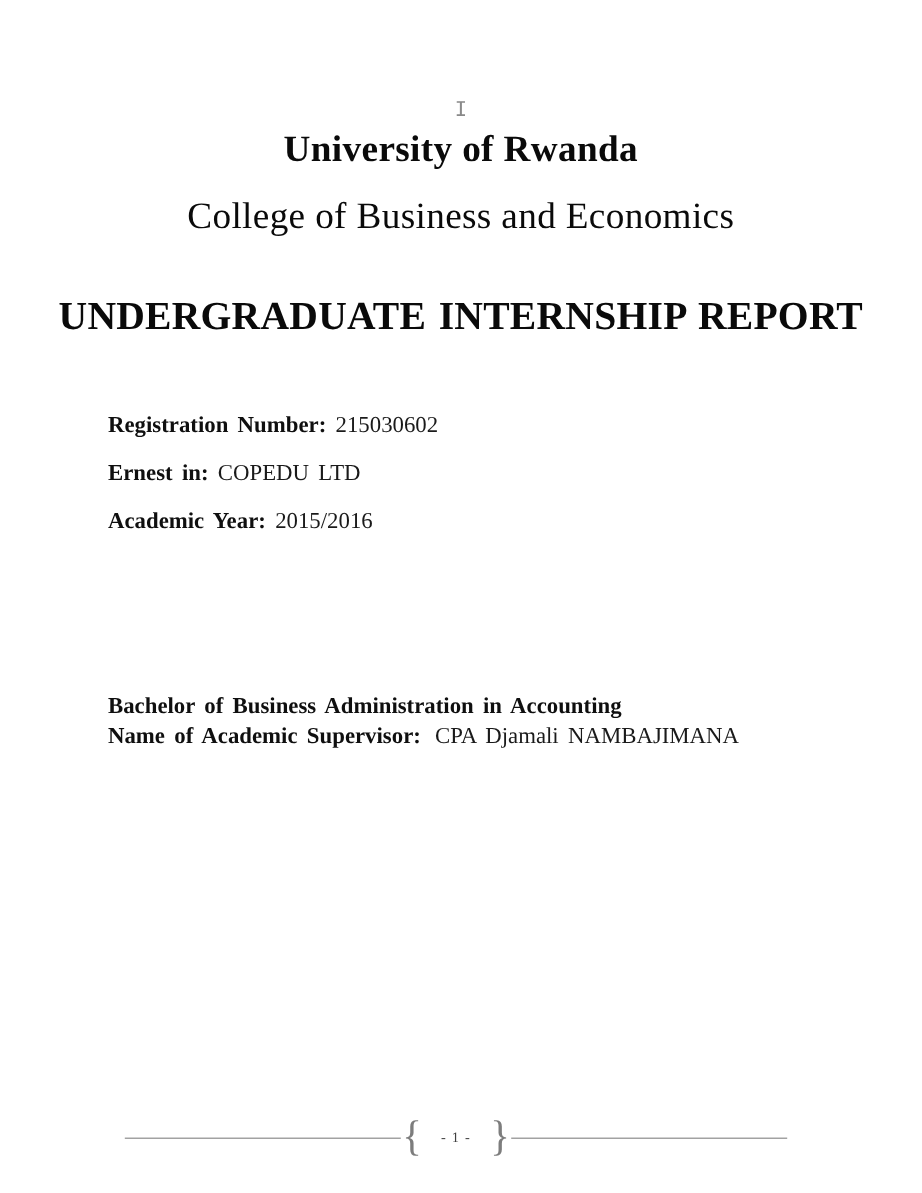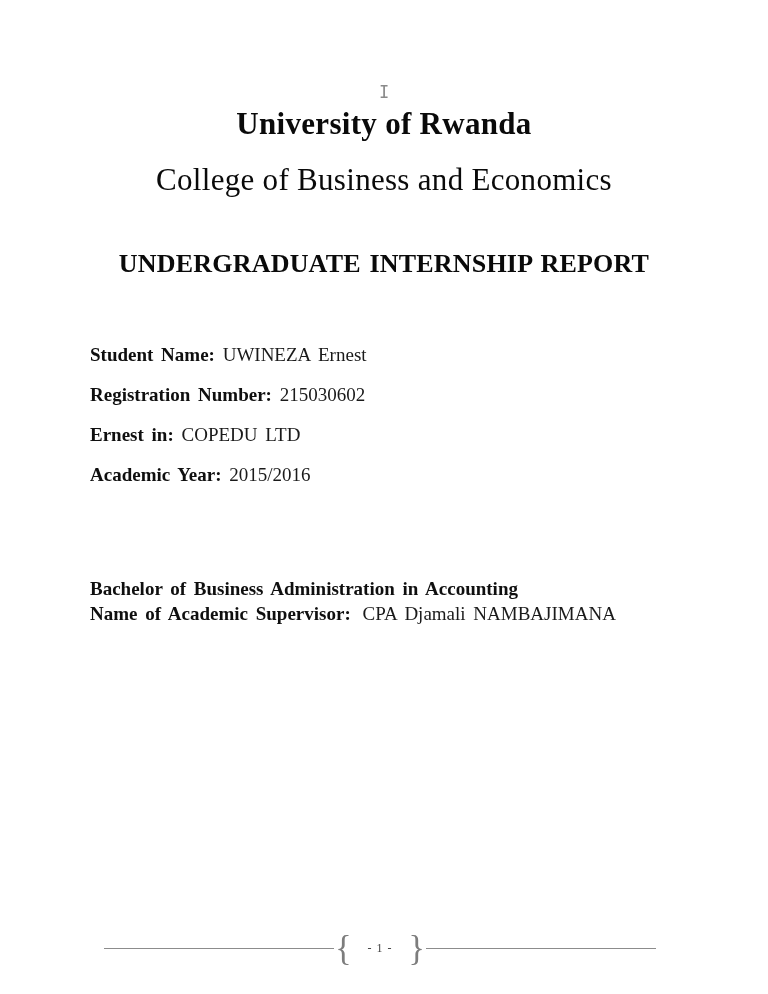"UNDERGRADUATE INTERNSHIP REPORT" .report-title { font-size: 26px -> 33px }
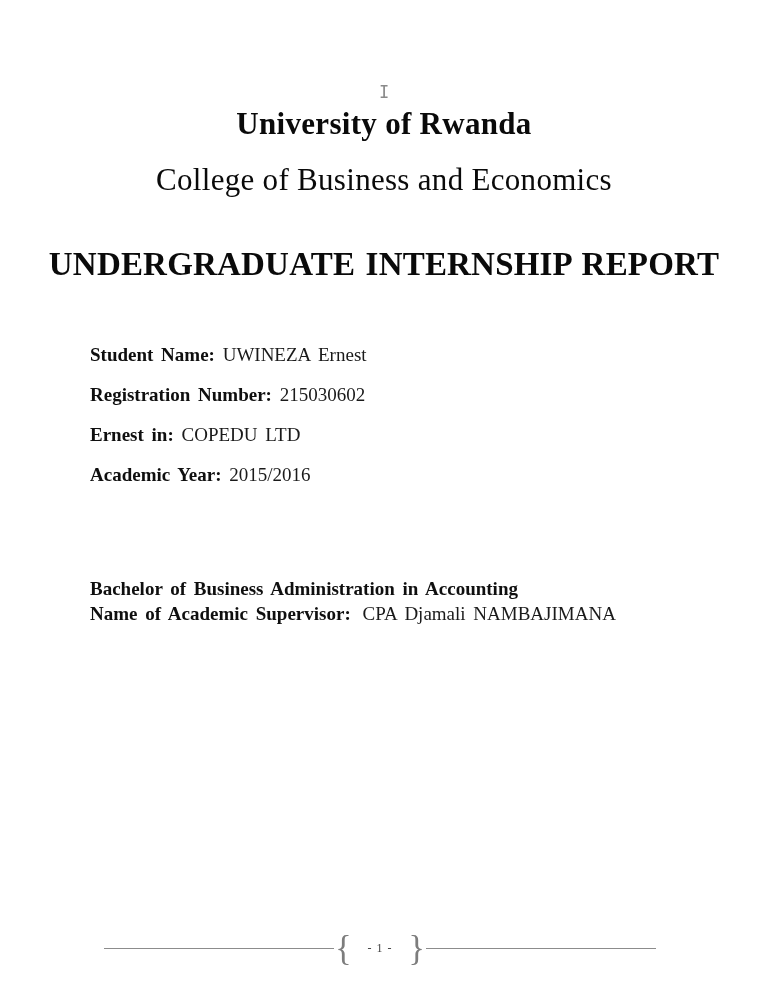"Student Name: UWINEZA Ernest" p.field-line { html: <p> <span>Student Name:</span> <span>UWINEZA Ernest</span> </p> -> none }
